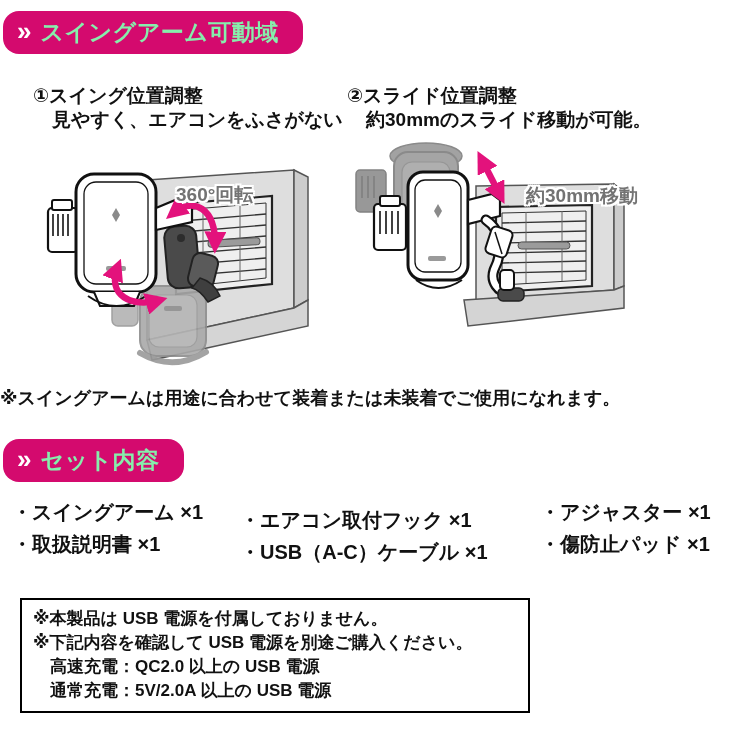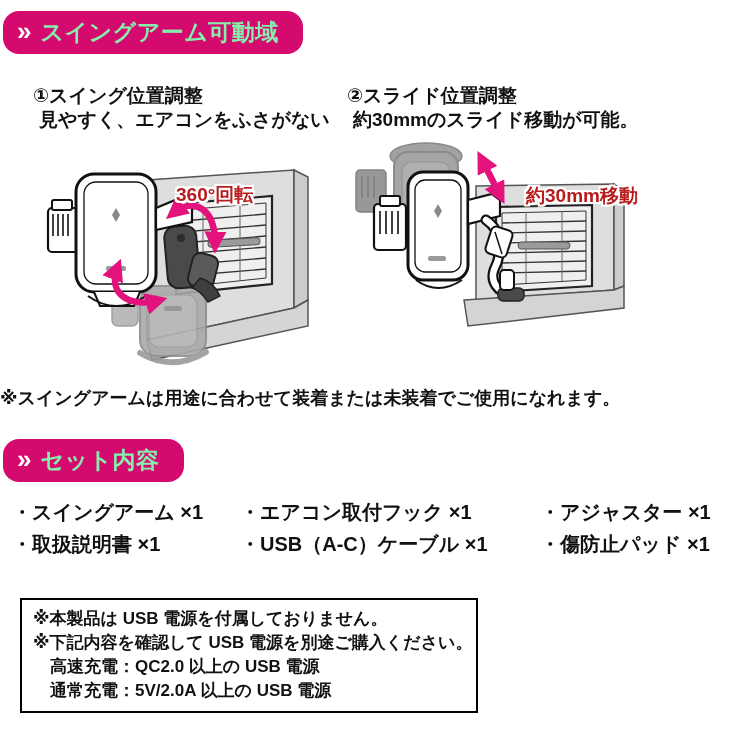"見やすく、エアコンをふさがない" .step .sub { margin-left: 6px -> 19px }
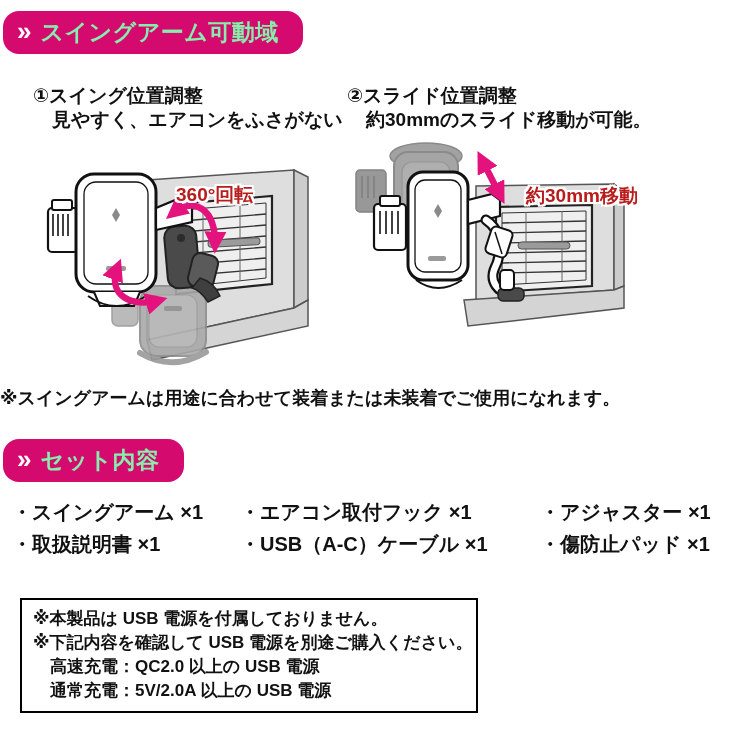"360°回転" .outline-label { color: #b91c1c -> #737373 }
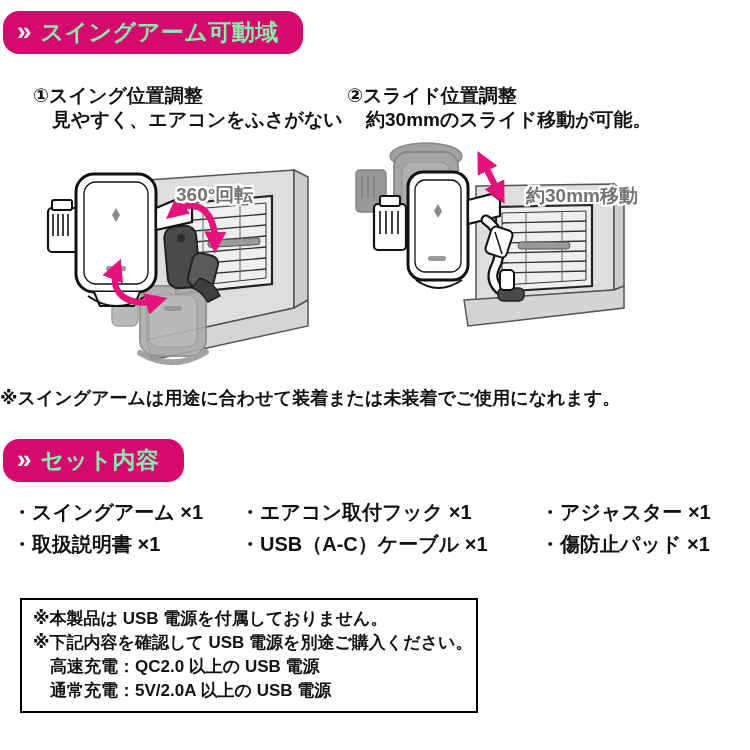"・エアコン取付フック ×1" div.set-col { margin-top: none -> 8px }
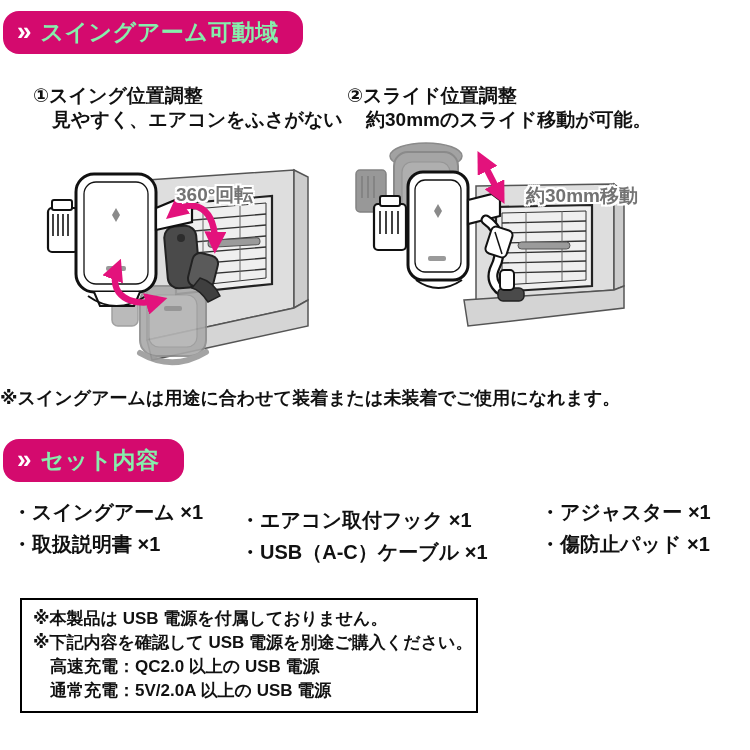"※本製品は USB 電源を付属しておりません。" .notice-box { width: 458px -> 510px }
